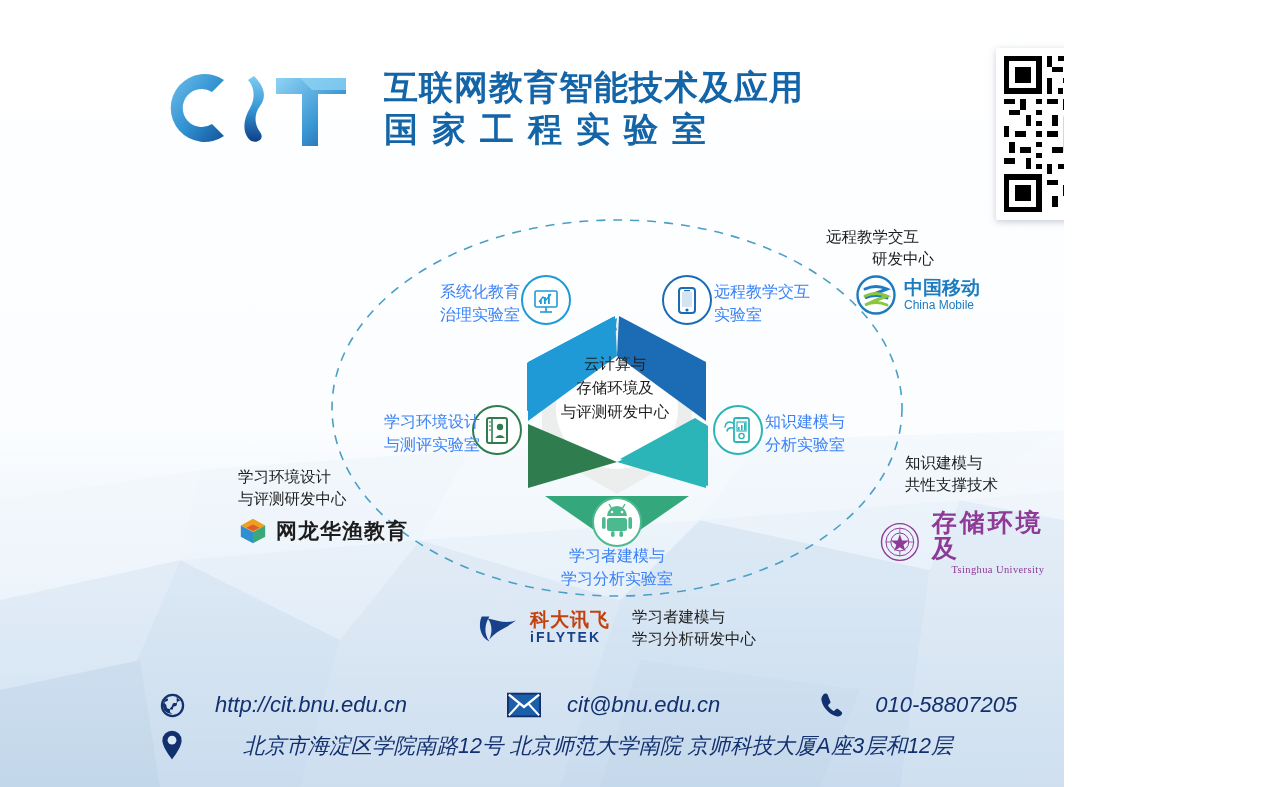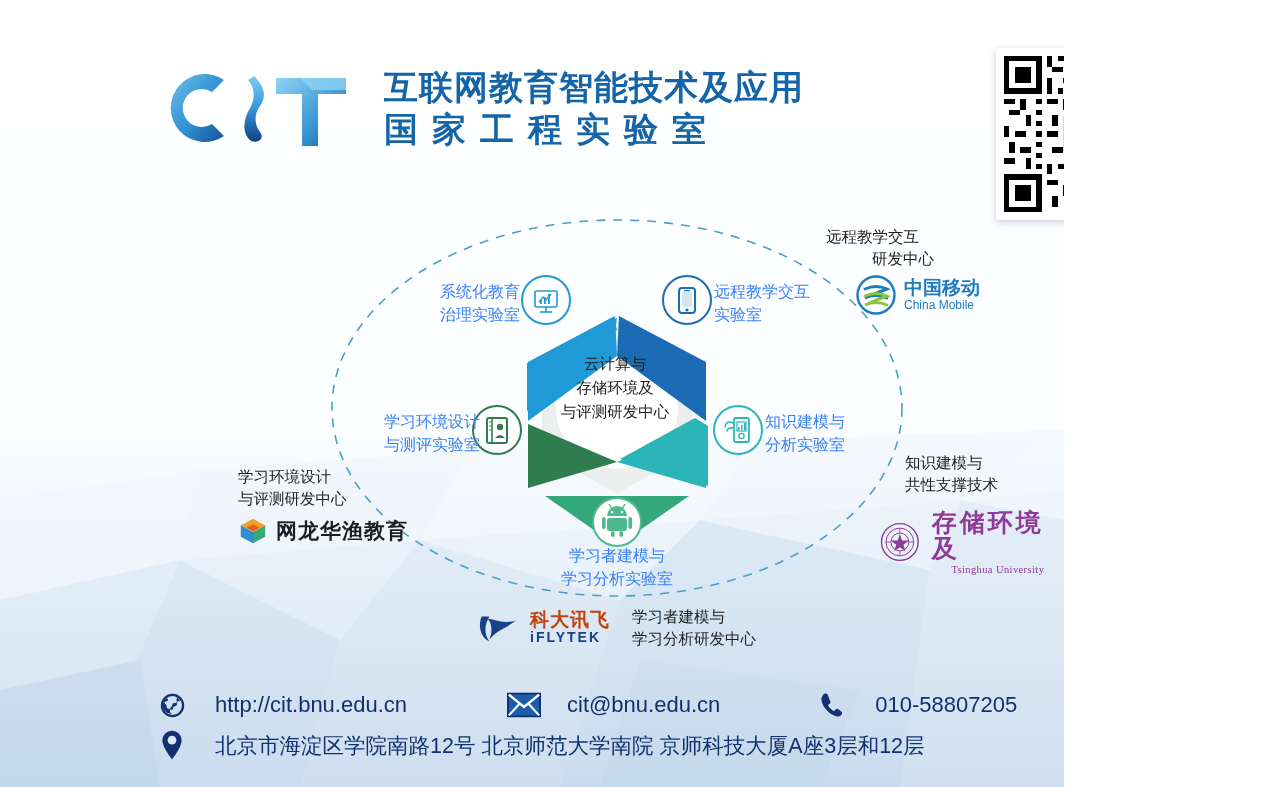"http://cit.bnu.edu.cn" #footer { font-style: none -> italic }
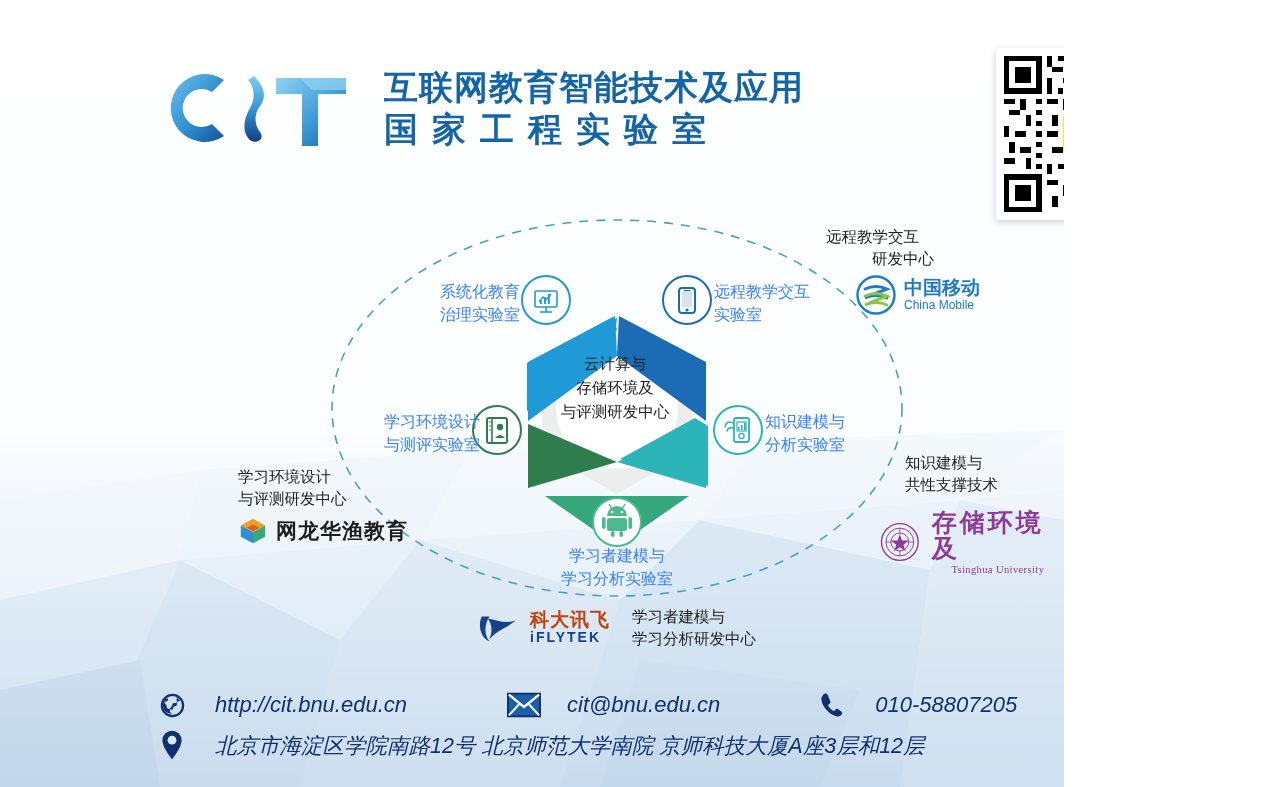"北京市海淀区学院南路12号 北京师范大学南院 京师科技大厦A座3层和12层" #frow2 { gap: none -> 28px }
